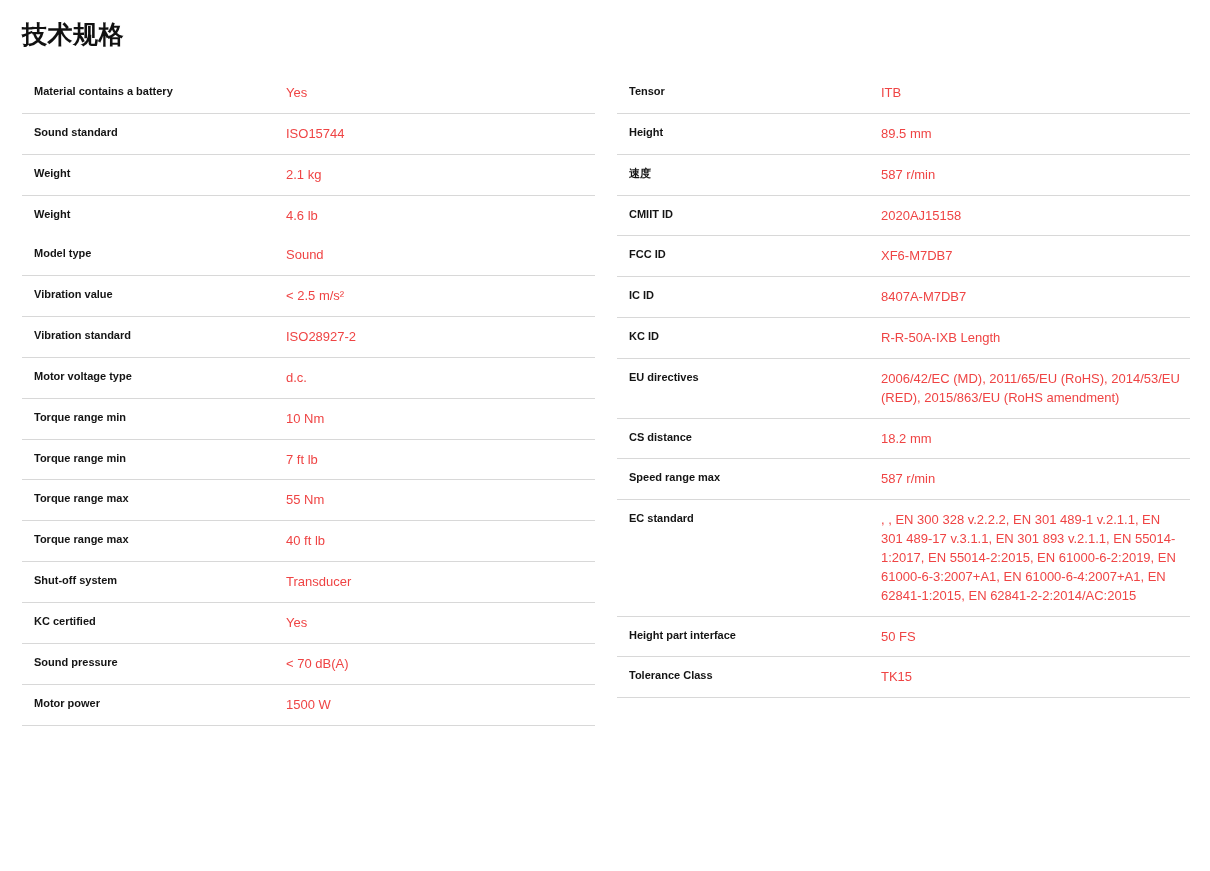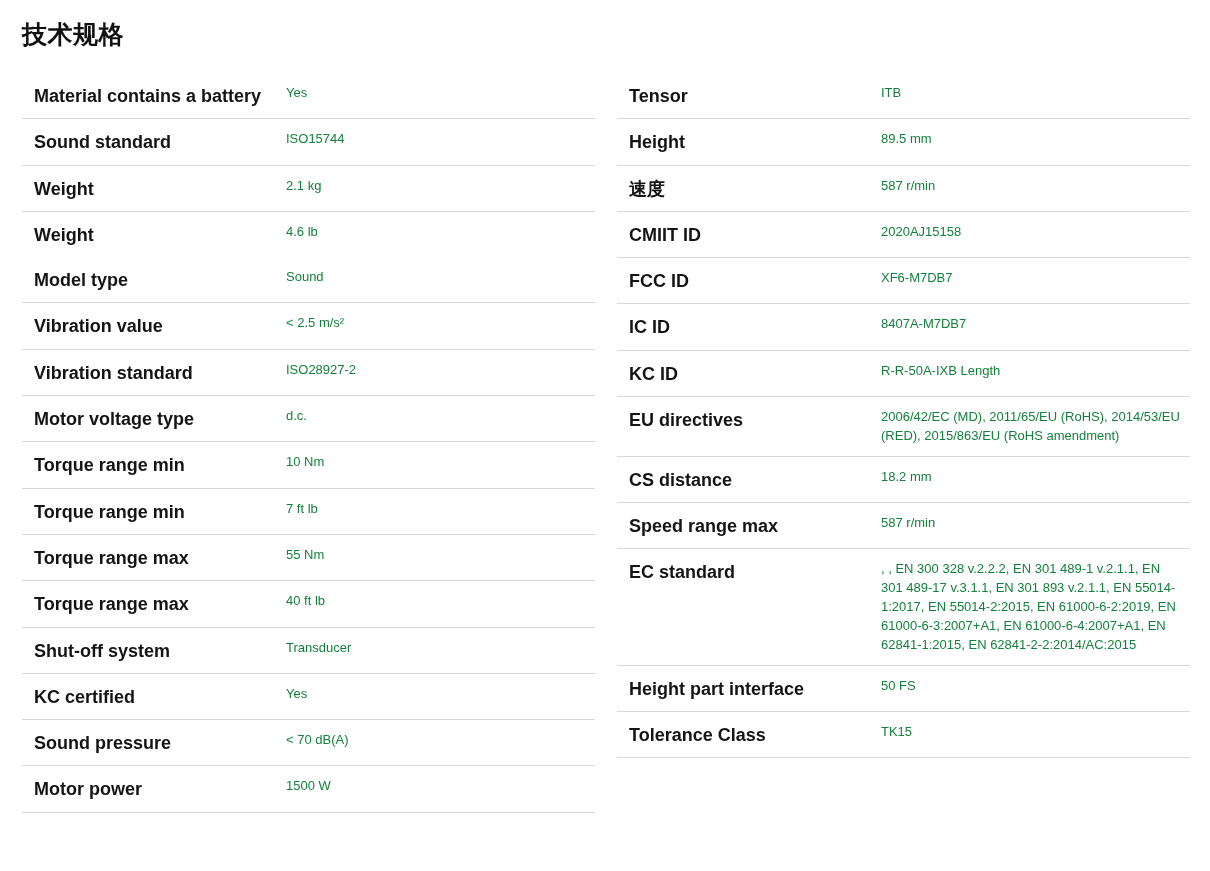"Material contains a battery" .spec-label { font-size: 18px -> 11px }
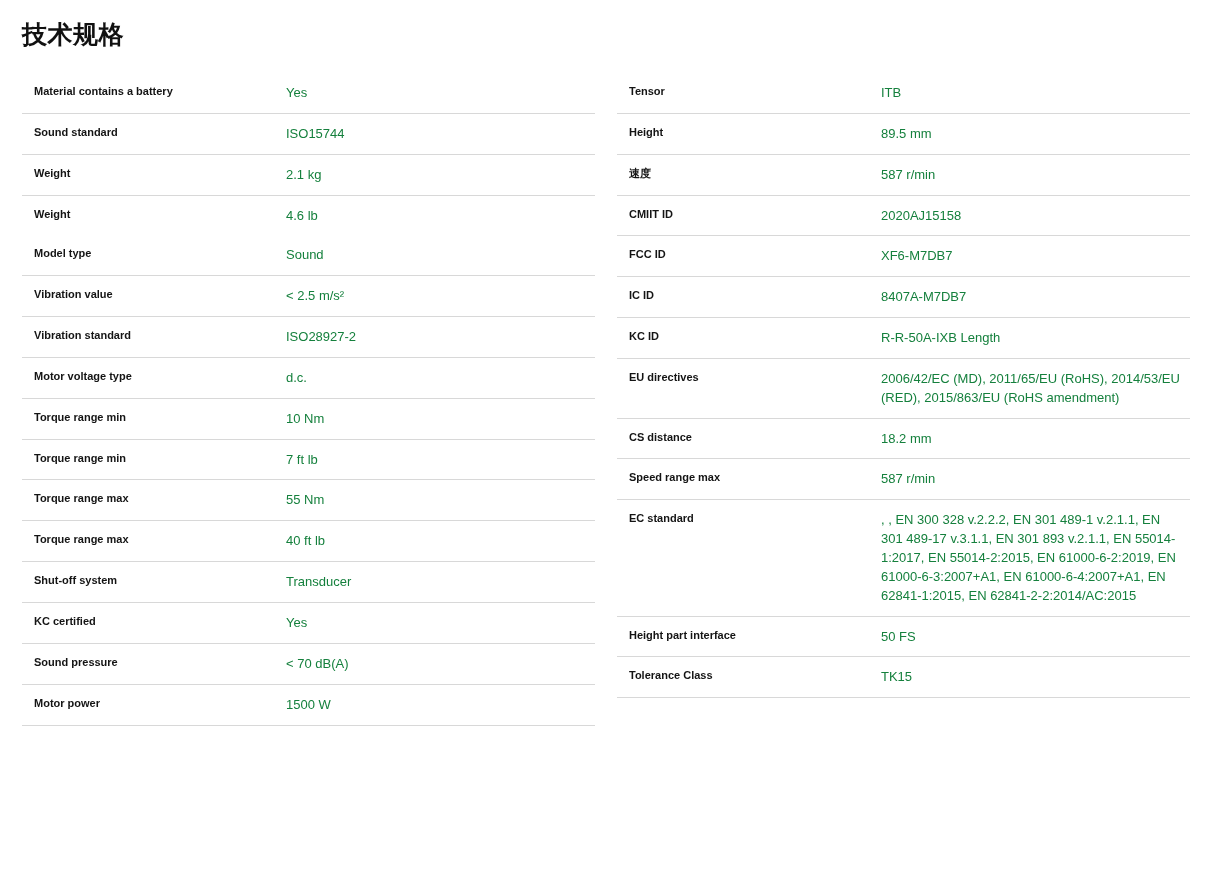"Yes" .spec-value { color: #15803d -> #ef4444 }
